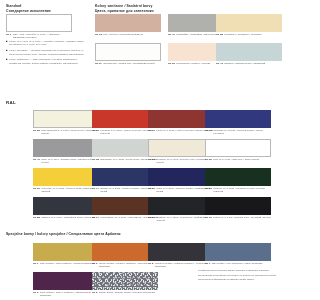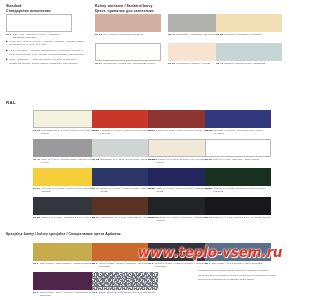"www.teplo-vsem.ru" div.watermark { html: <div>www.teplo-vsem.ru</div> -> none }
